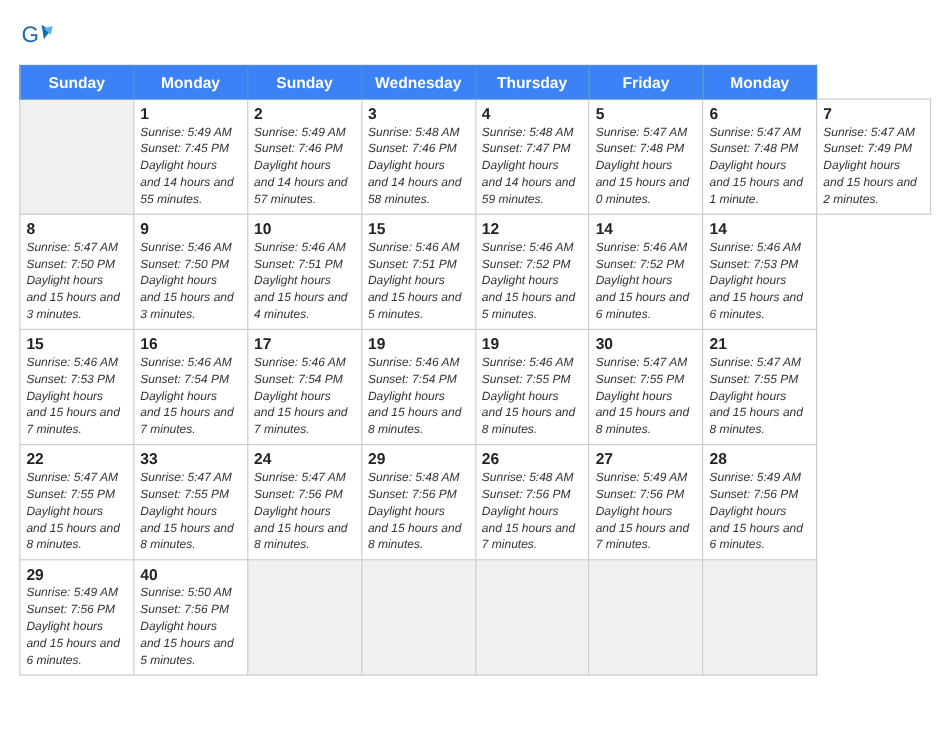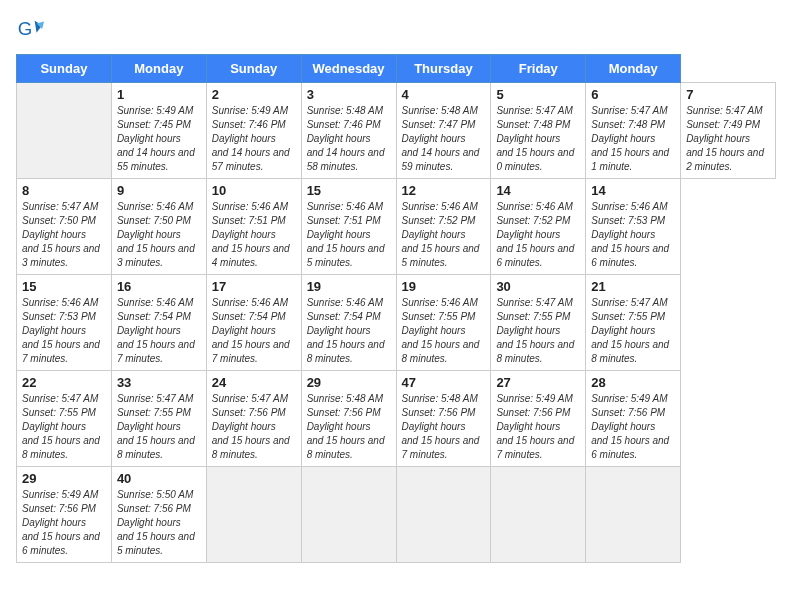"47" div.day-num { text: 47 -> 26 }
